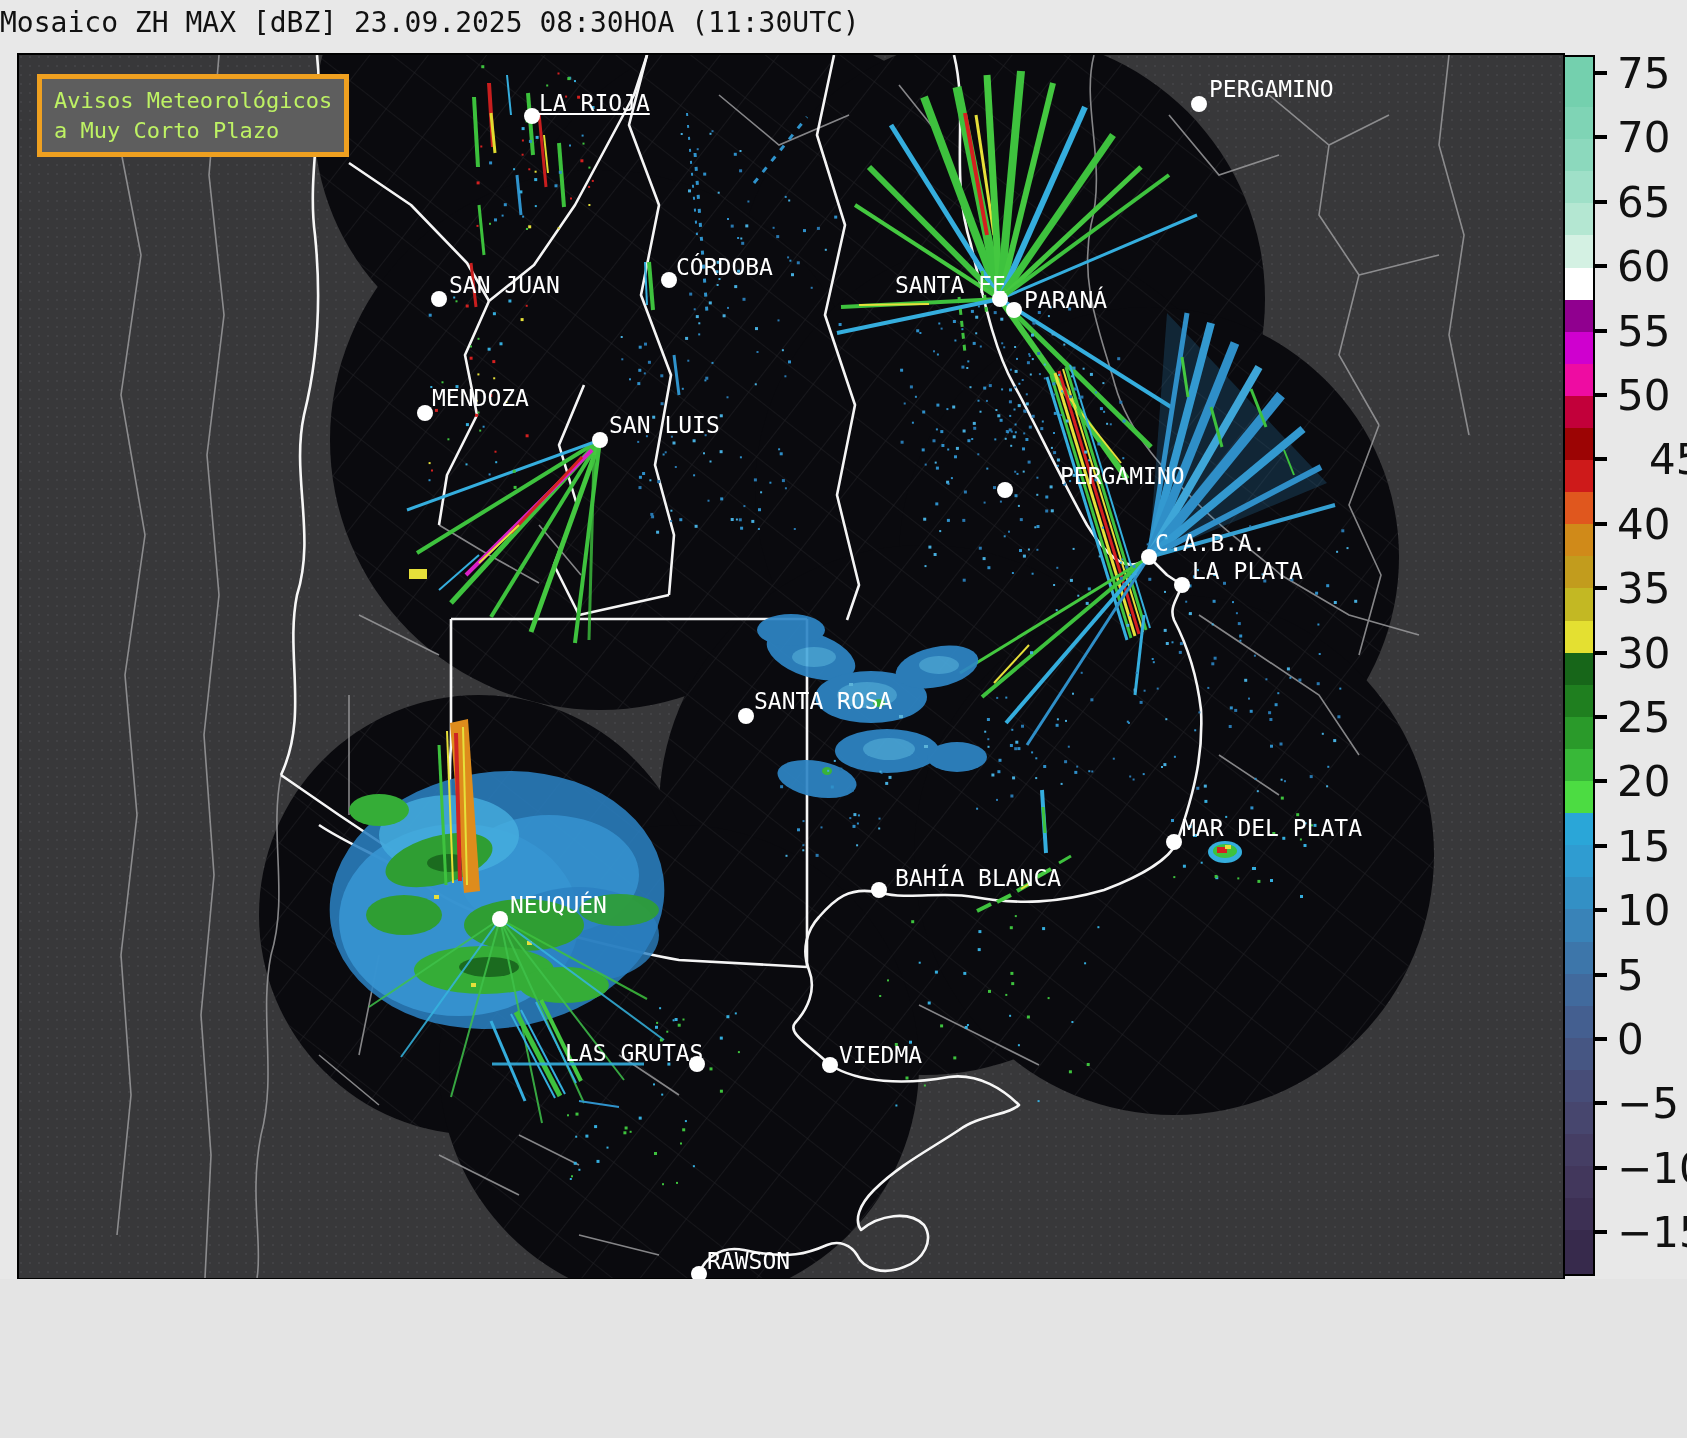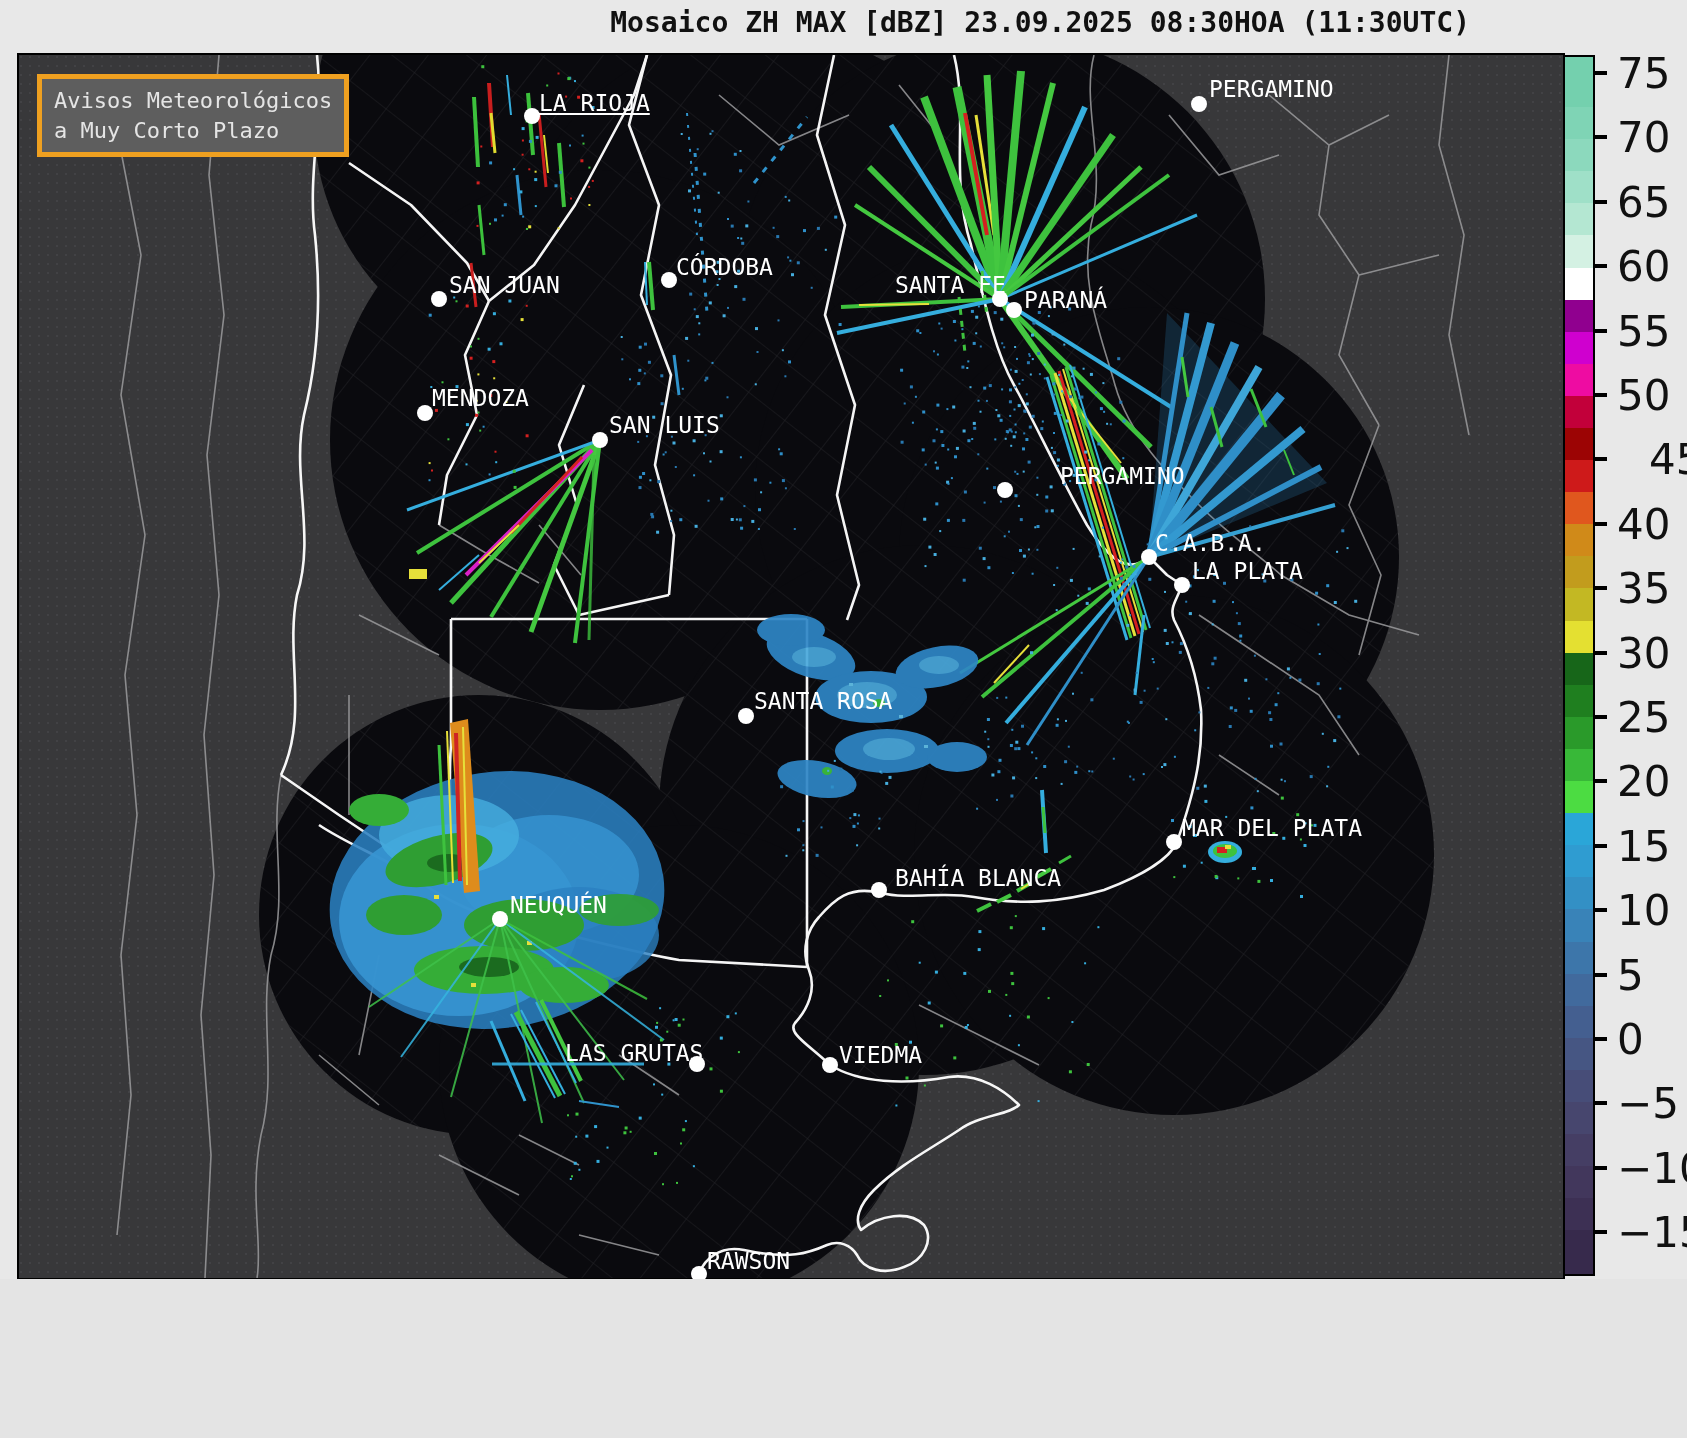"Mosaico ZH MAX [dBZ] 23.09.2025" #title { font-weight: bold -> none; text-align: right -> left }
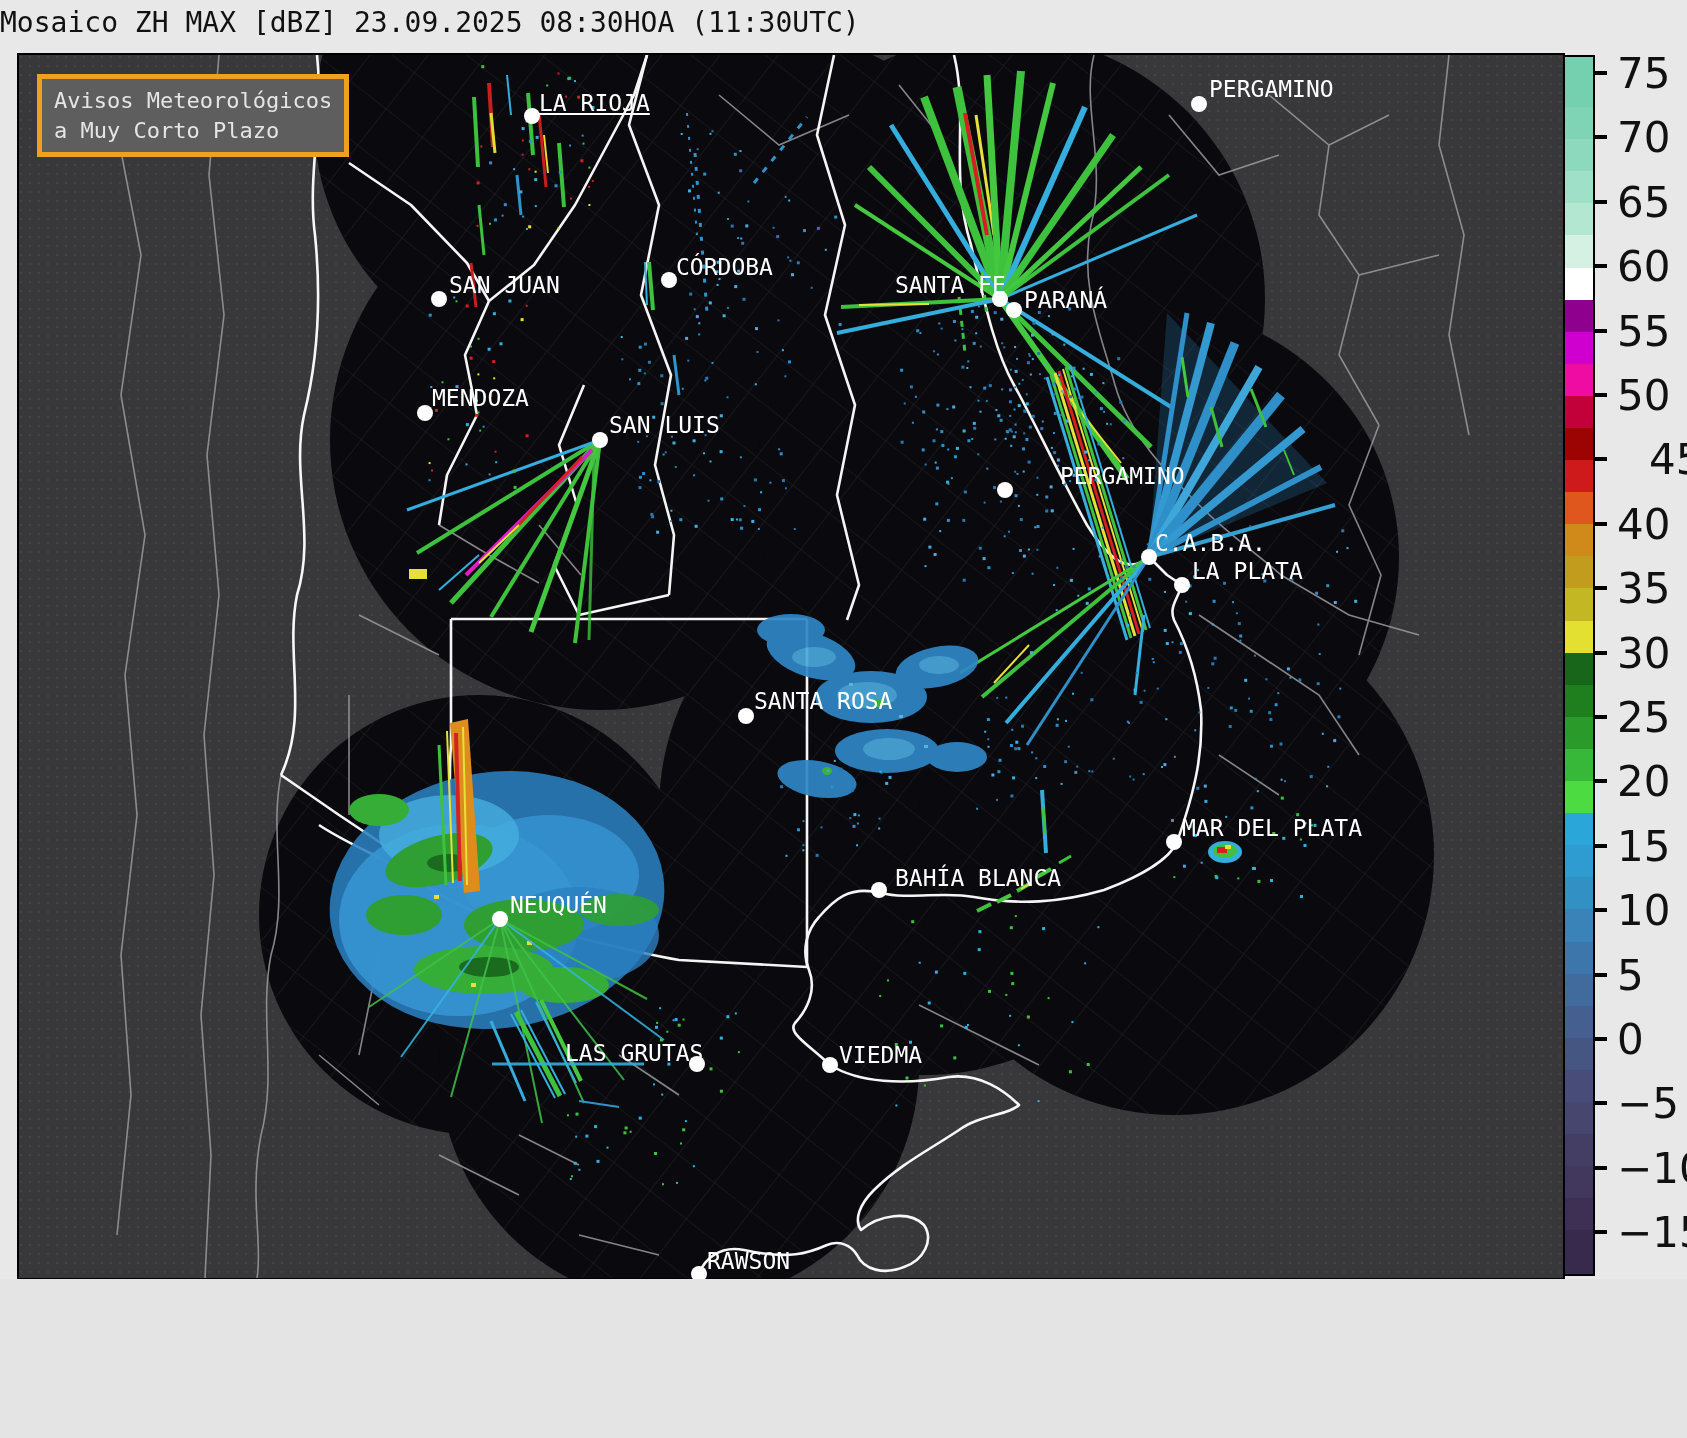"Avisos Meteorológicos a Muy Corto" #badge { color: #e5e5e5 -> #bef264 }
